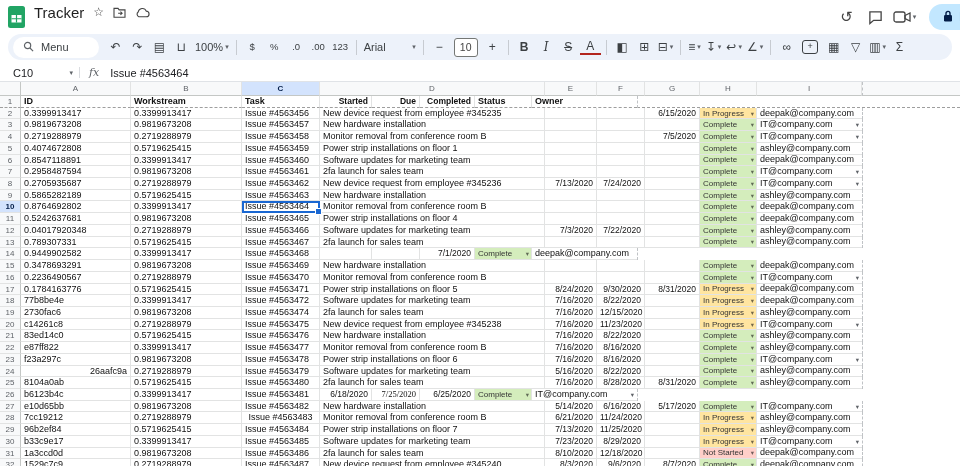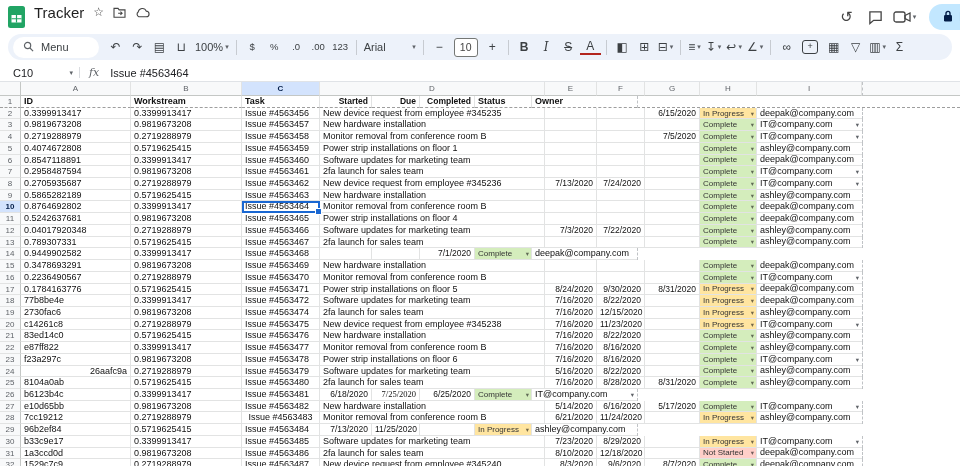"Power strip installations on floor 7" div.cell { html: none -> <div>Power strip installations on floor 7</div> }
